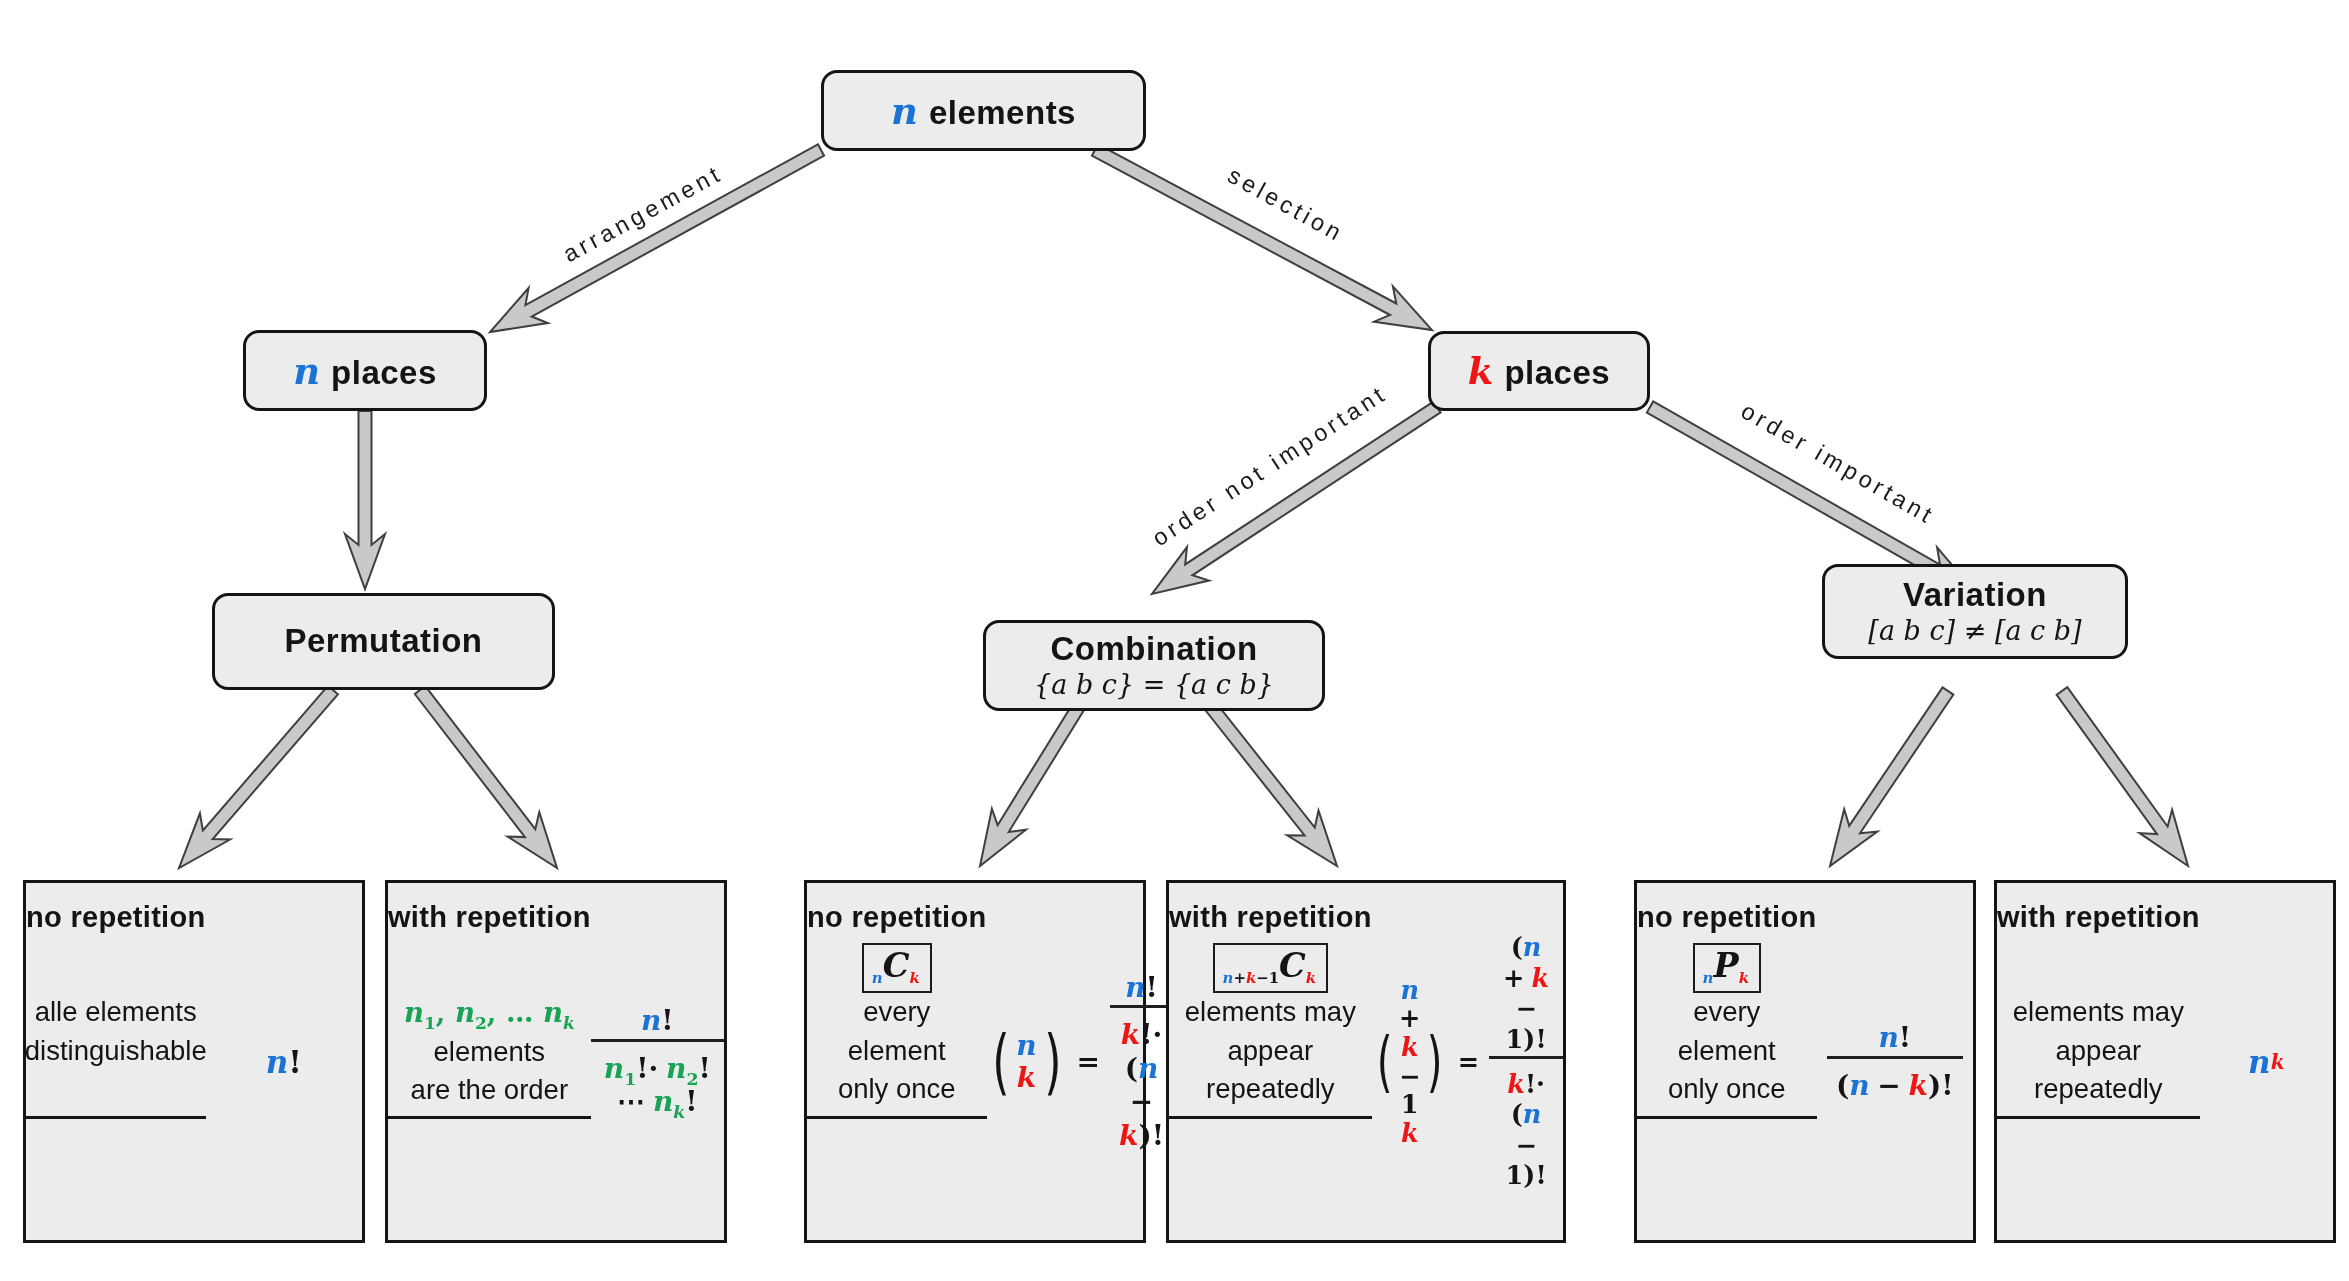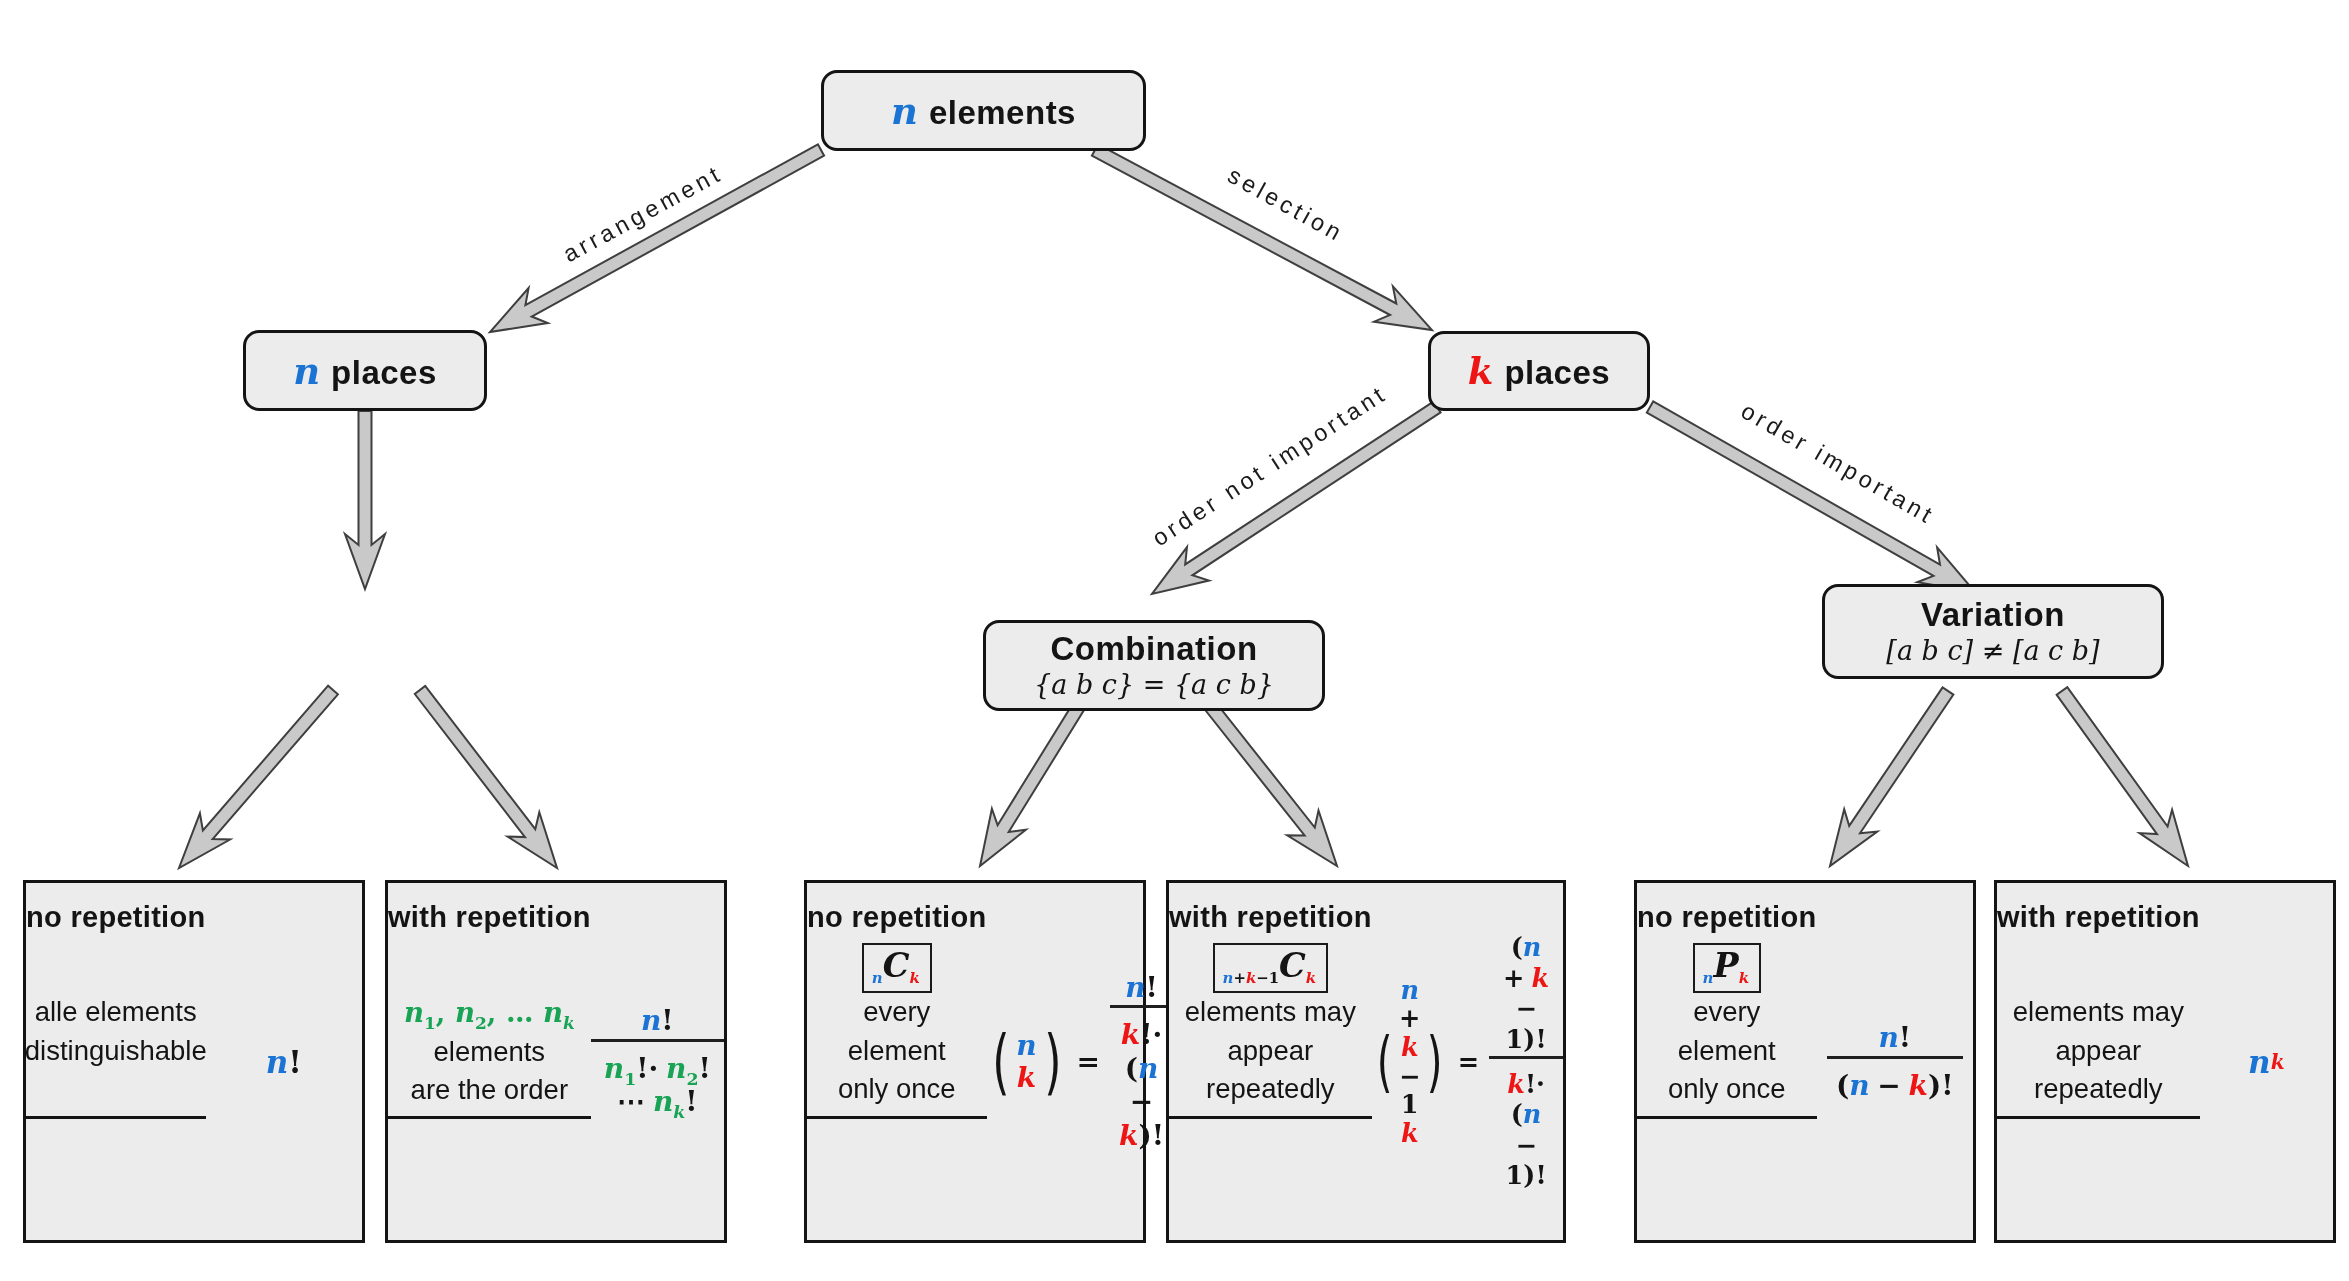"Variation" div.node { top: 584px -> 564px; width: 342px -> 306px }
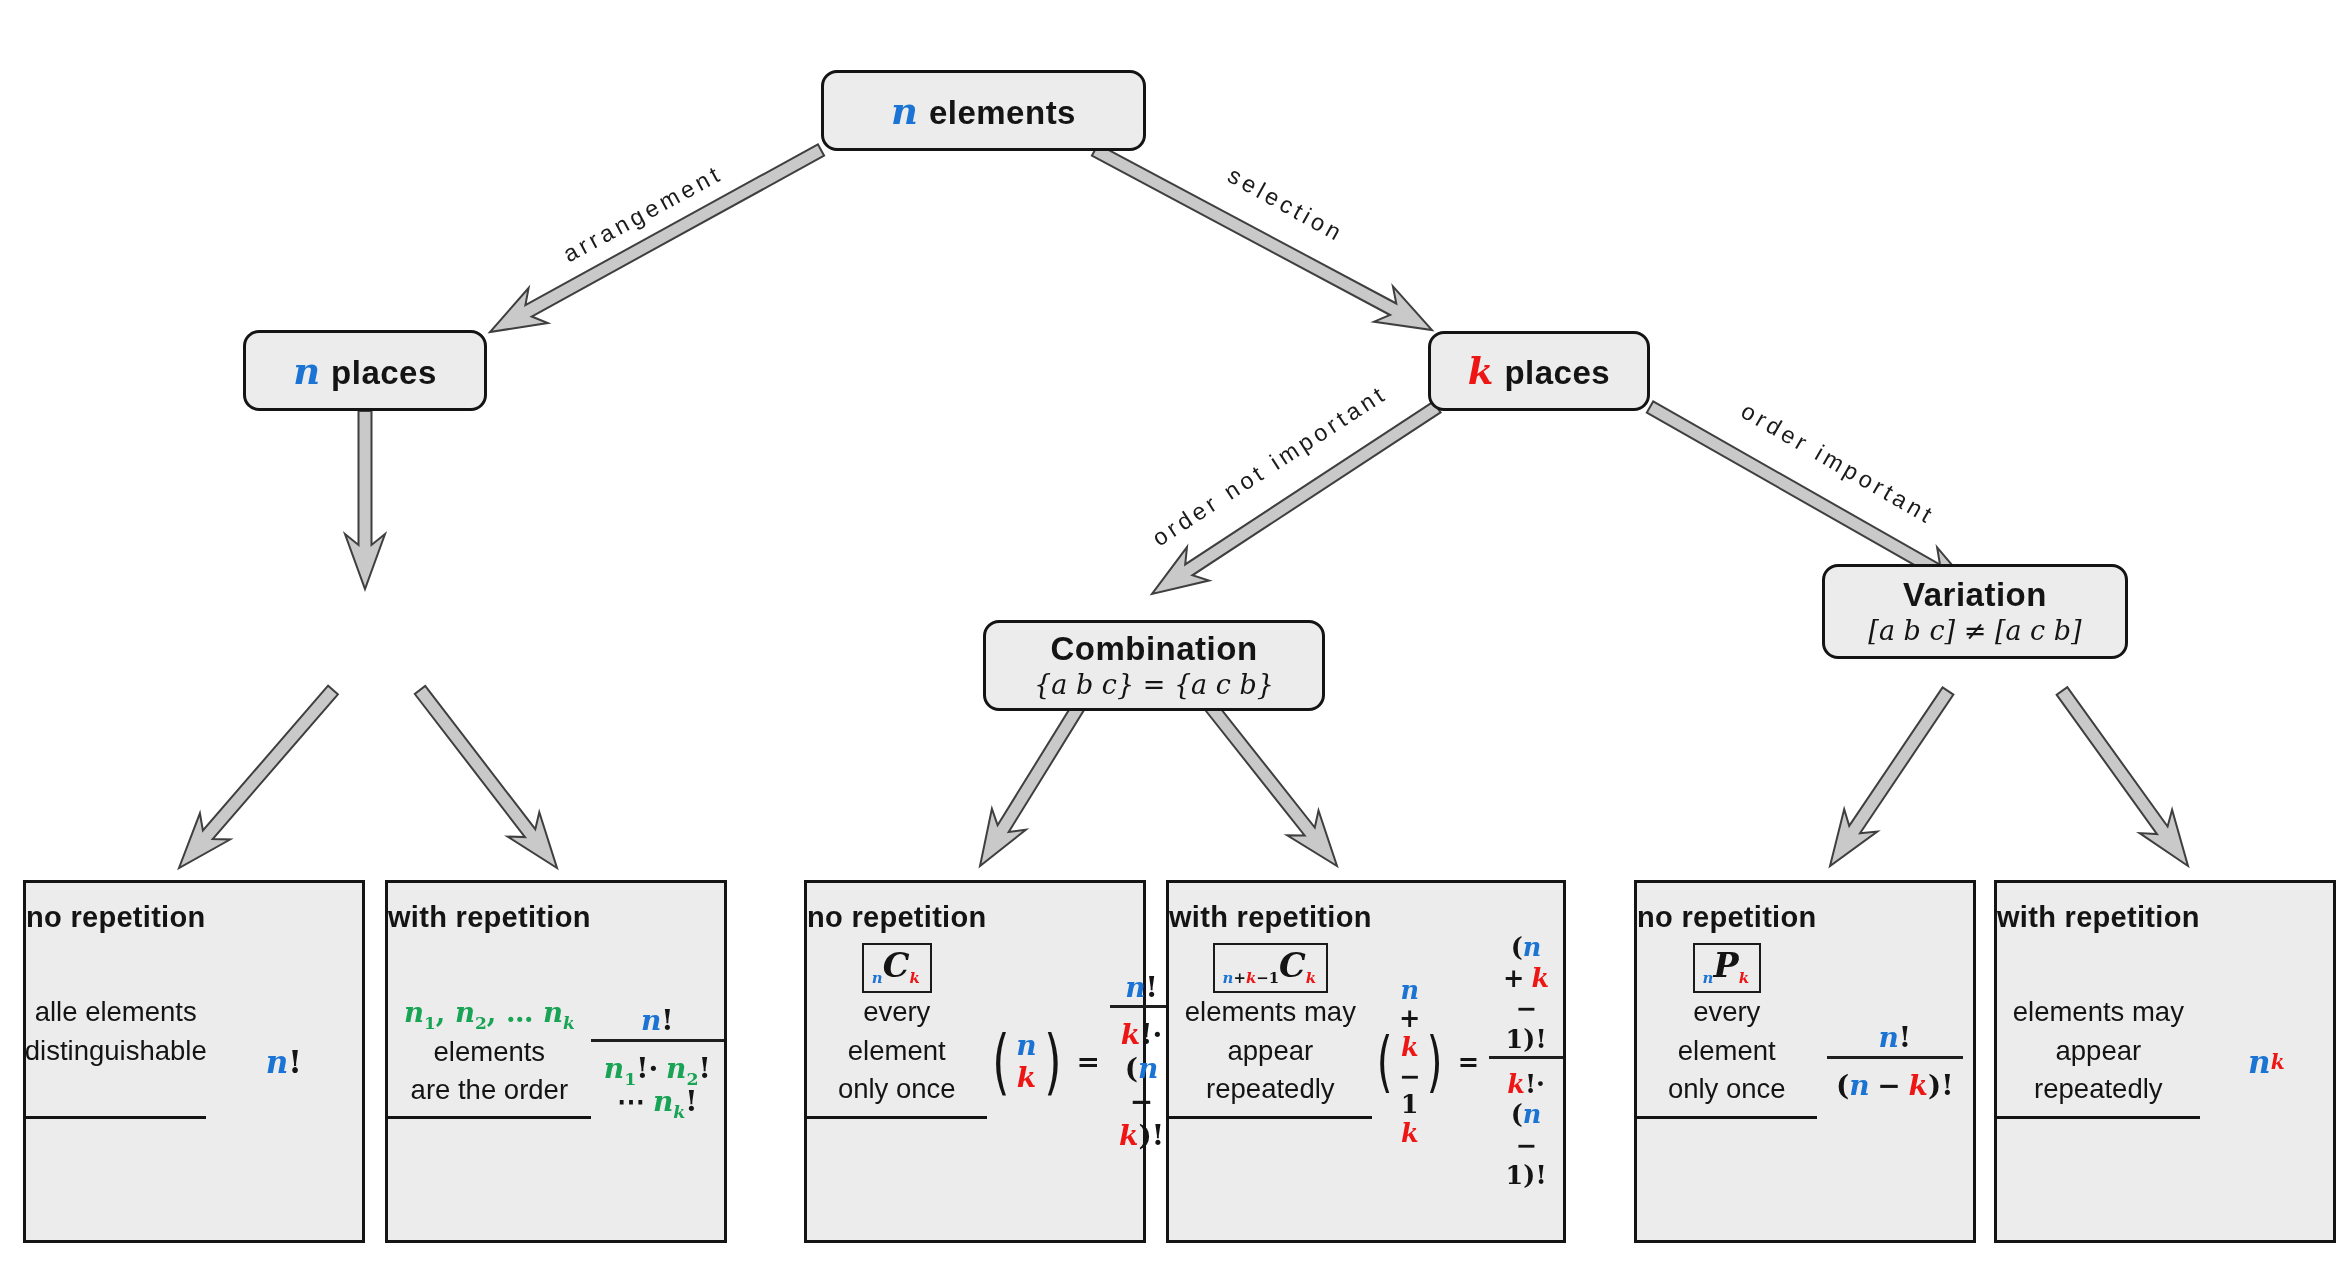"Permutation" div.node { html: none -> <div> <div>Permutation</div> </div> }
